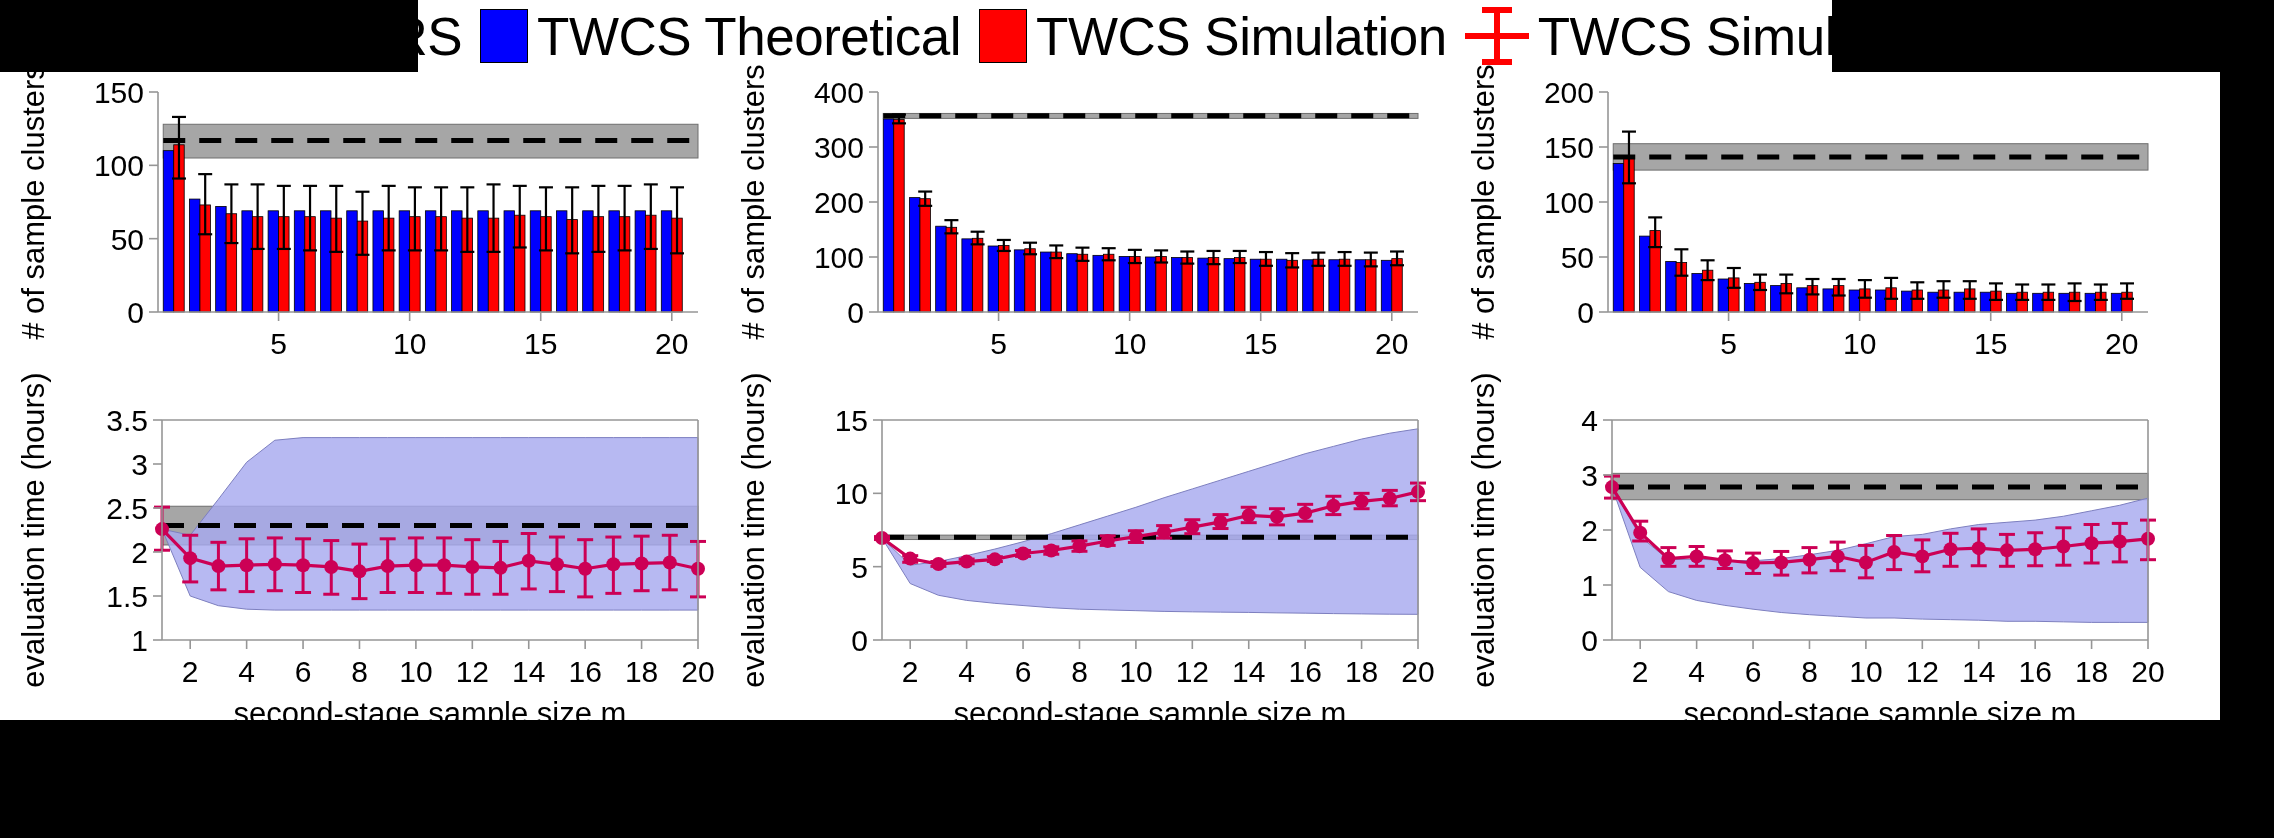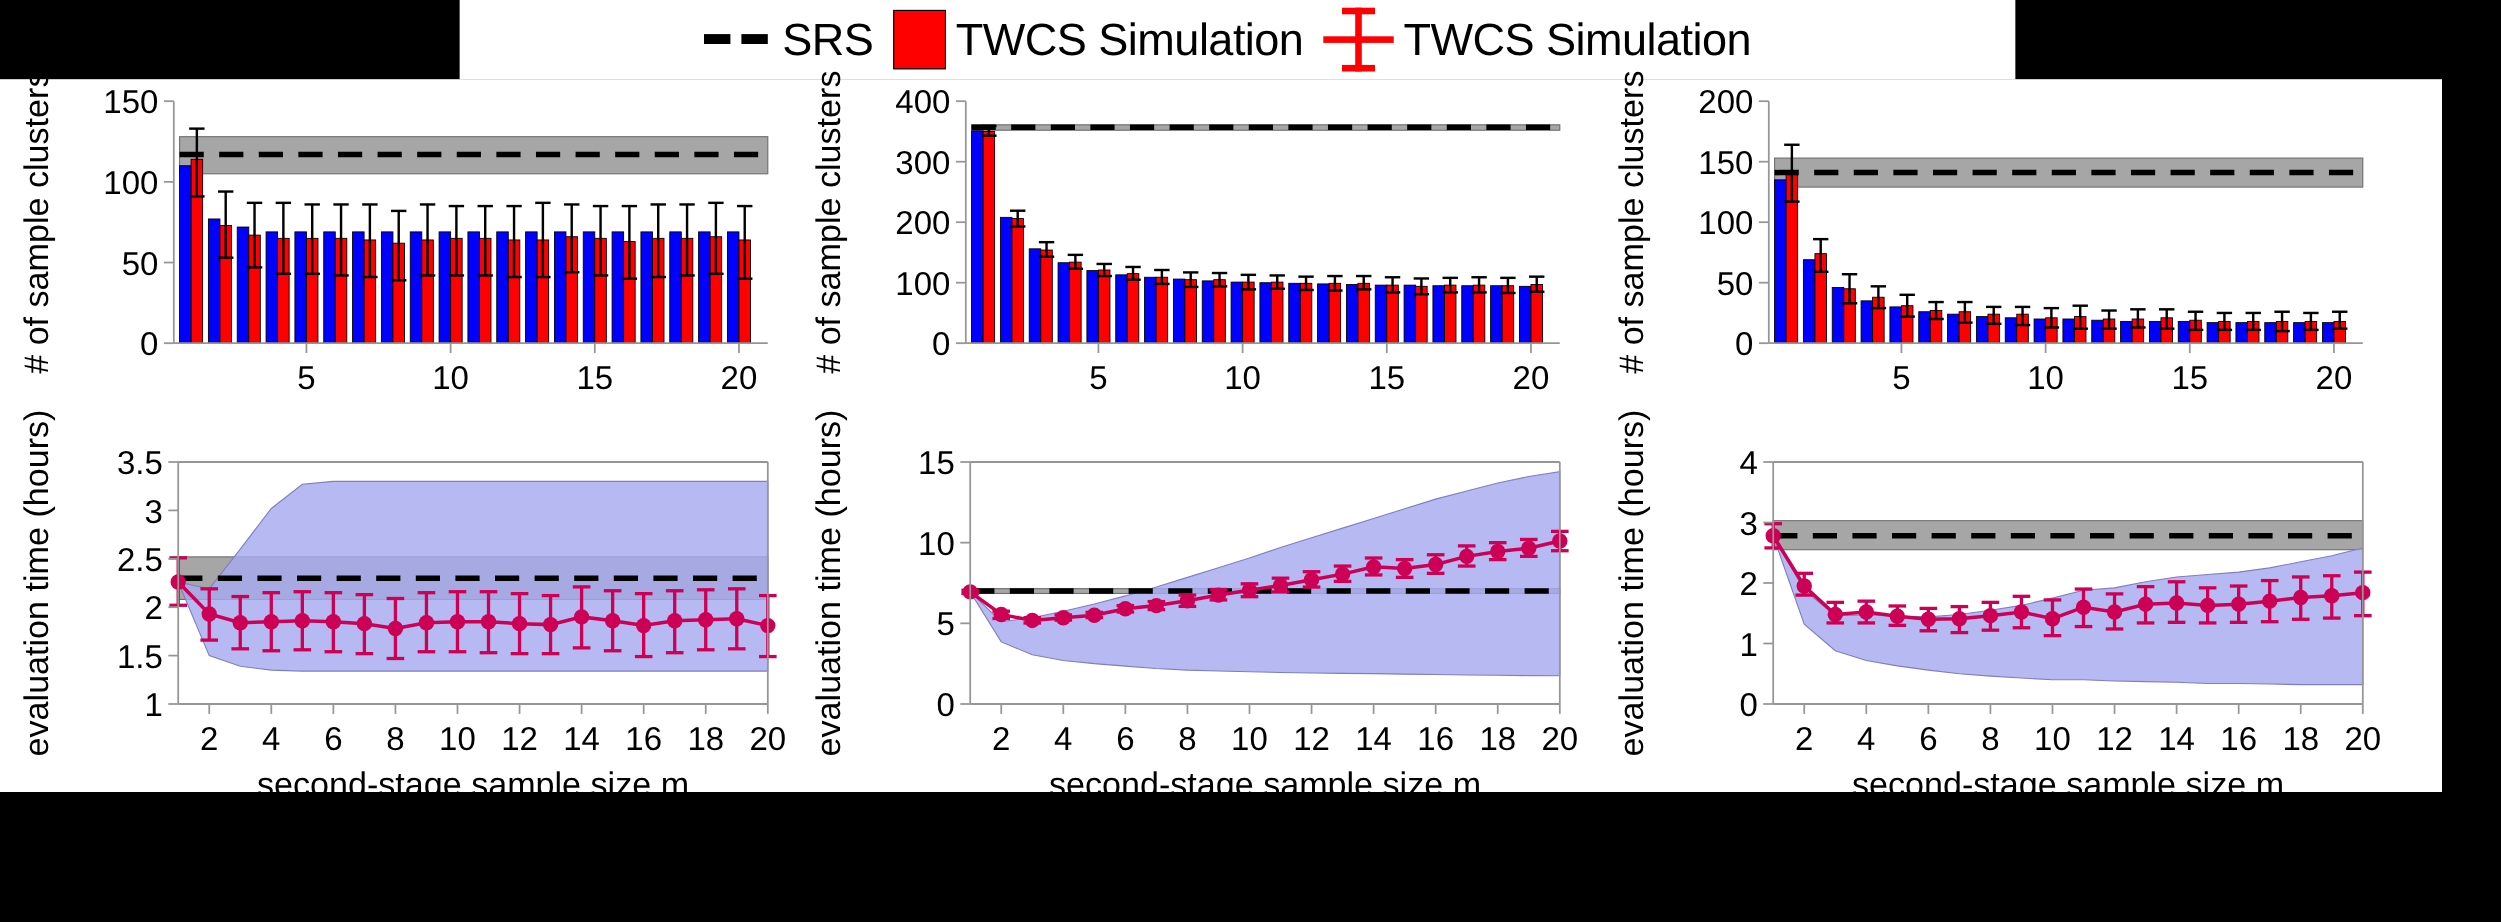"SRS" .legend-label { font-size: 41px -> 53px }
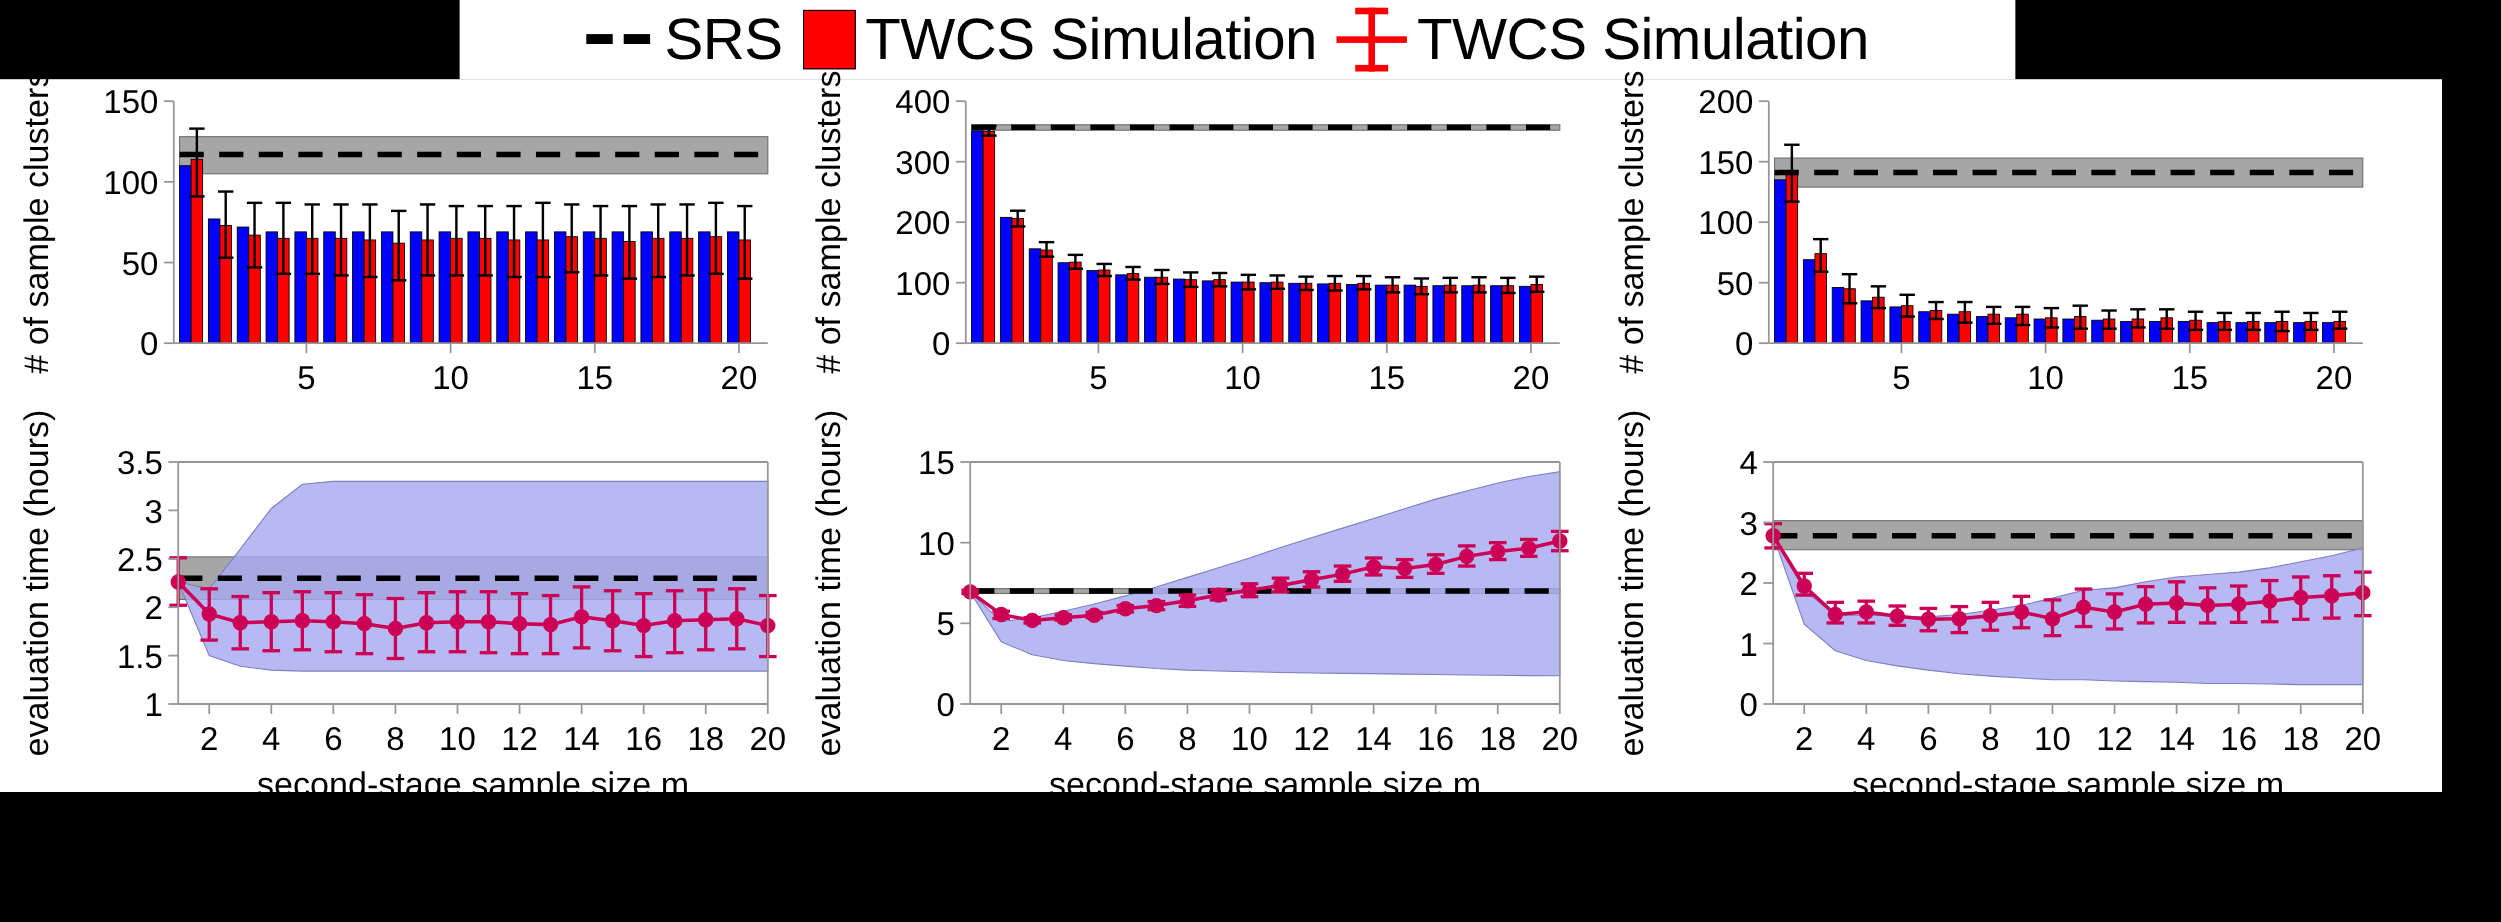"TWCS Theoretical" div.legend-entry { html: none -> <div> <span></span> <span>TWCS Theoretical</span> </div> }
